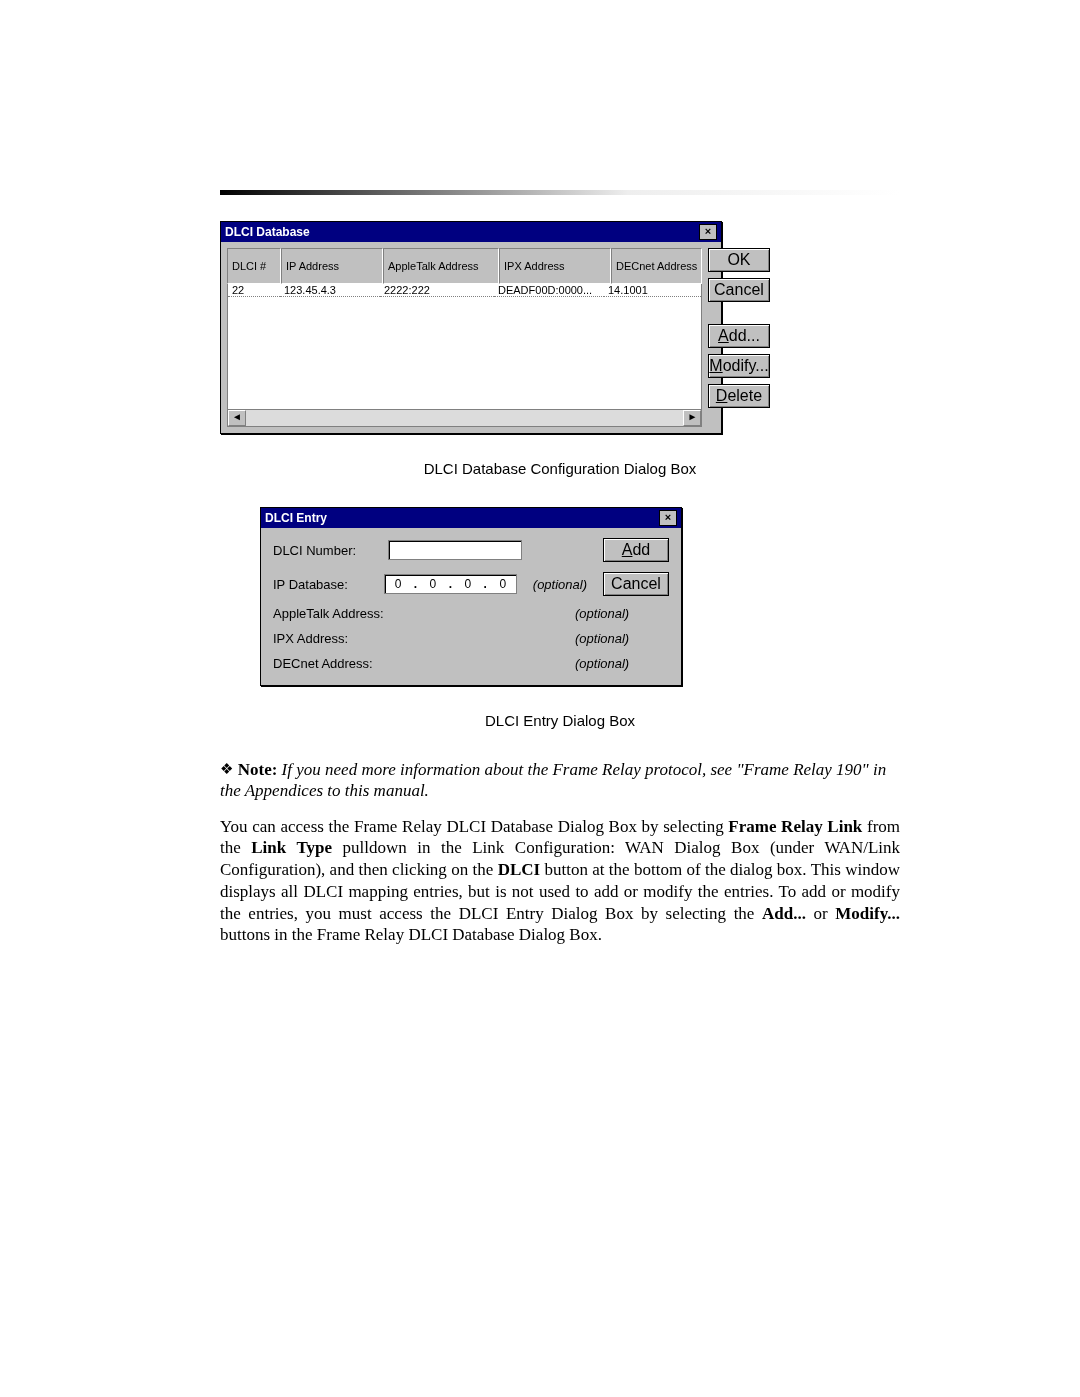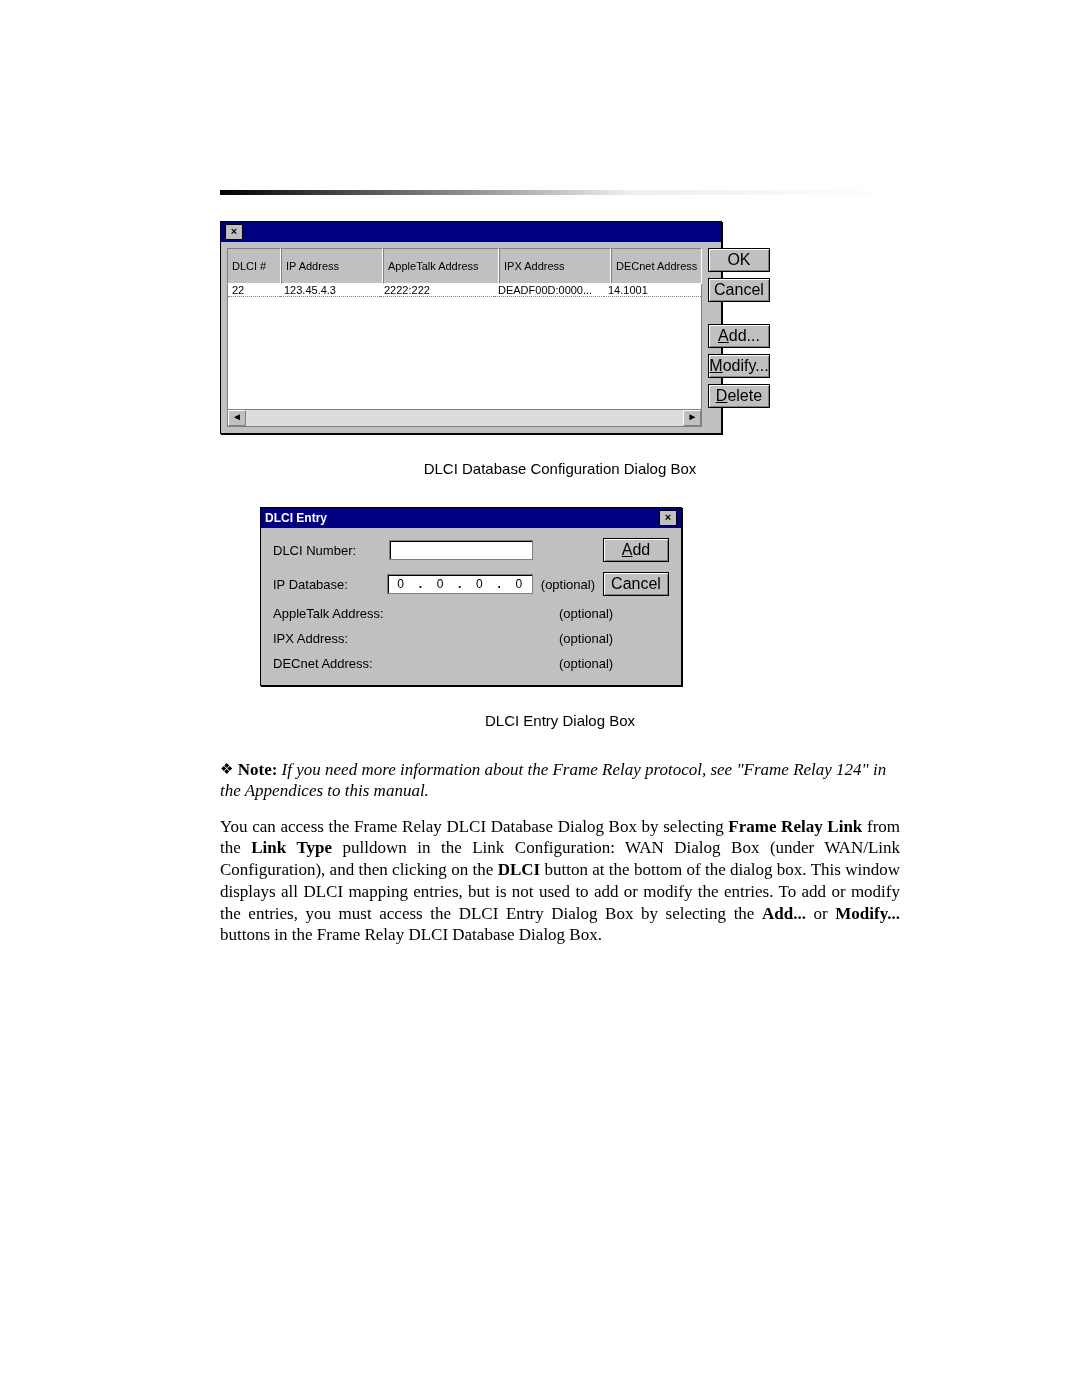"DLCI Database" span.t-label { html: none -> <span>DLCI Database</span> }
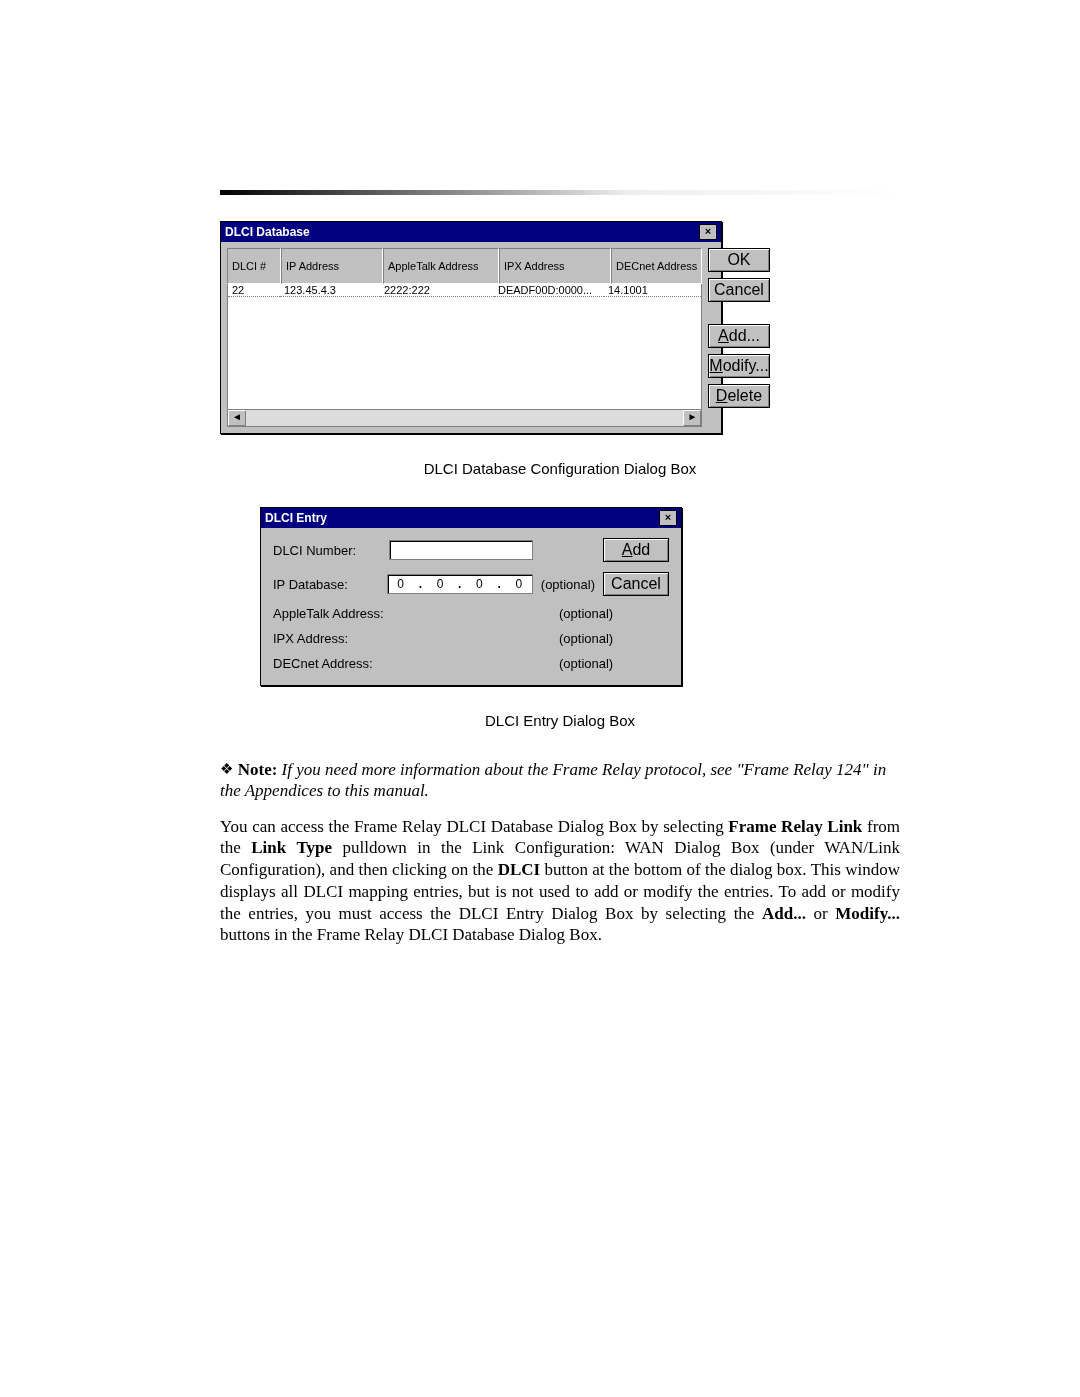"DLCI Number:" .entry-row { gap: 8px -> 16px }
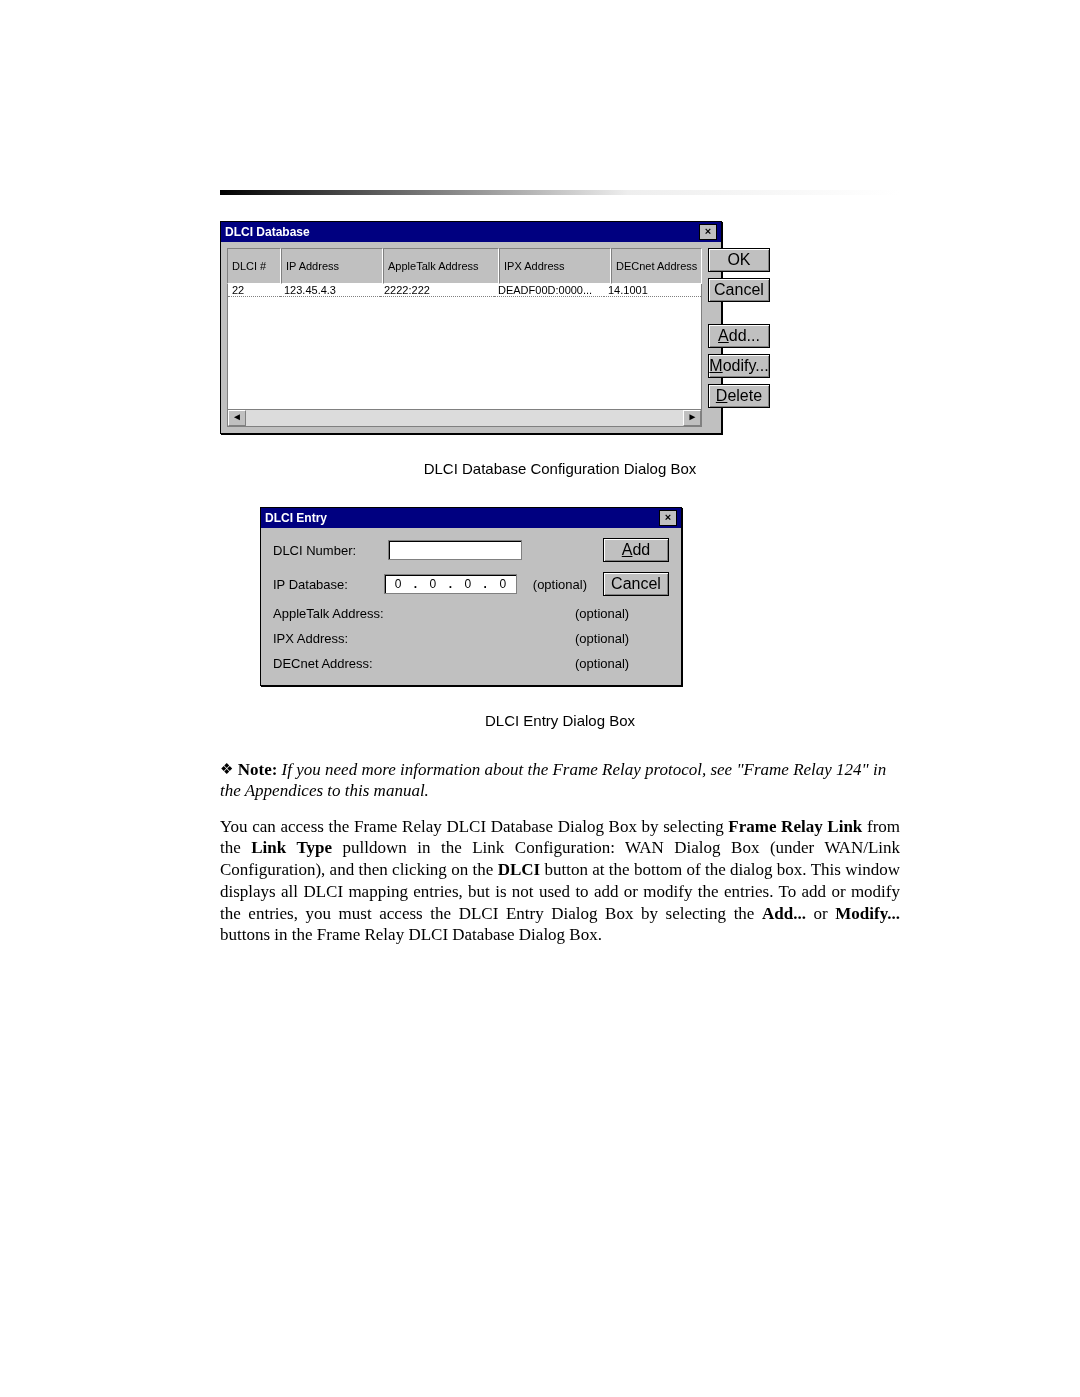"(optional)" .e-opt { font-style: none -> italic }
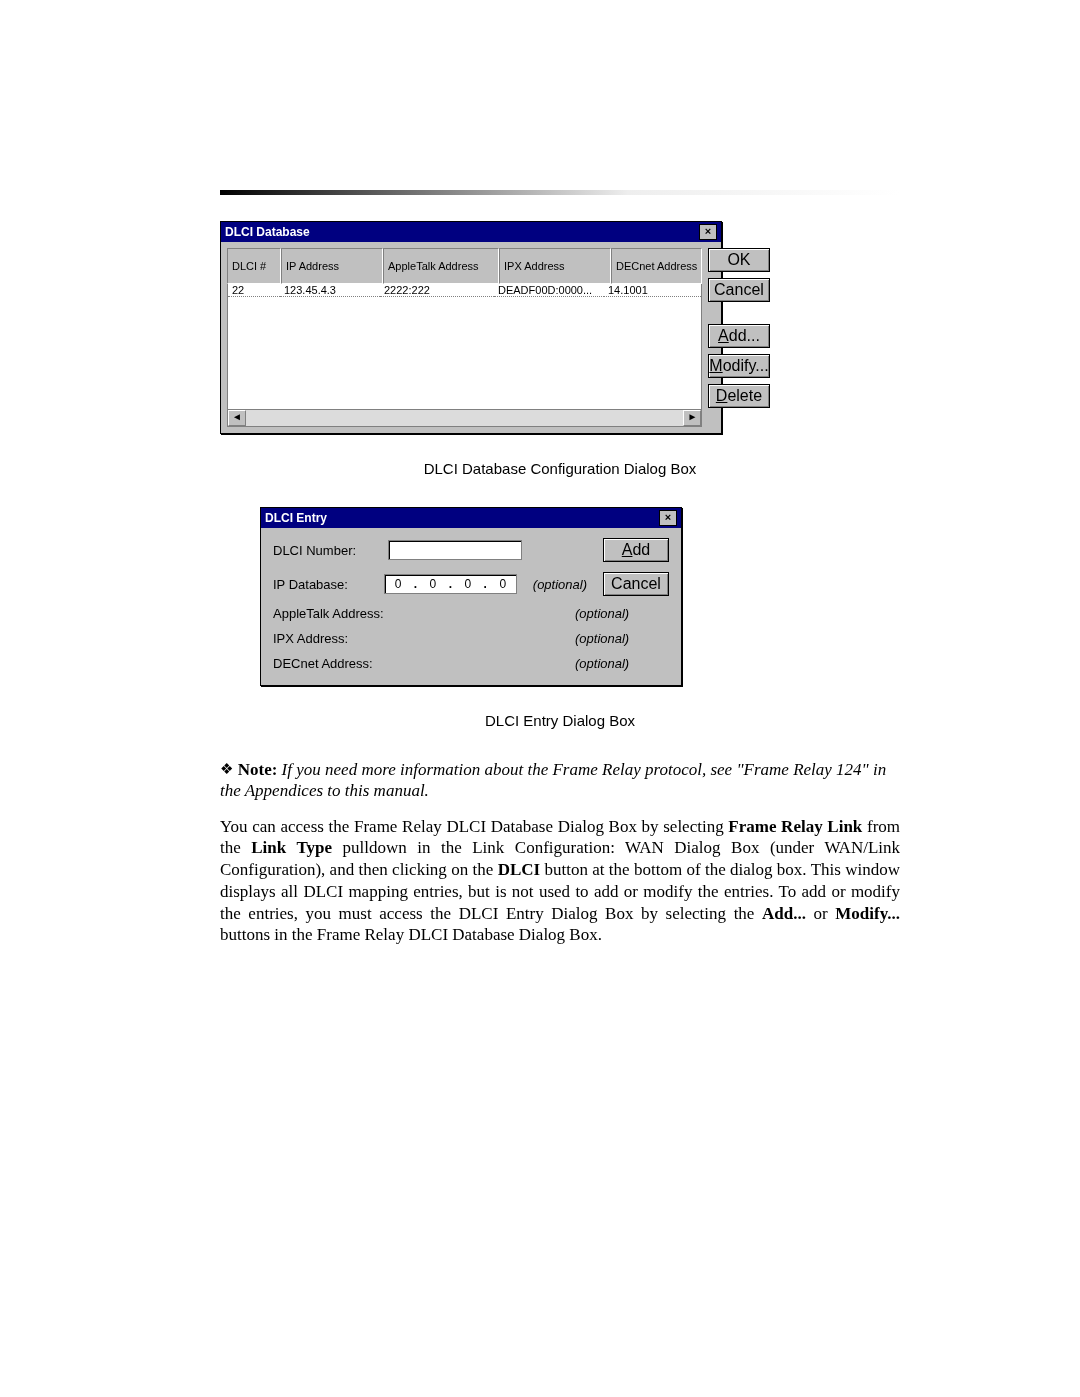"If you need more information" span.it { text: 124 -> 190 }
